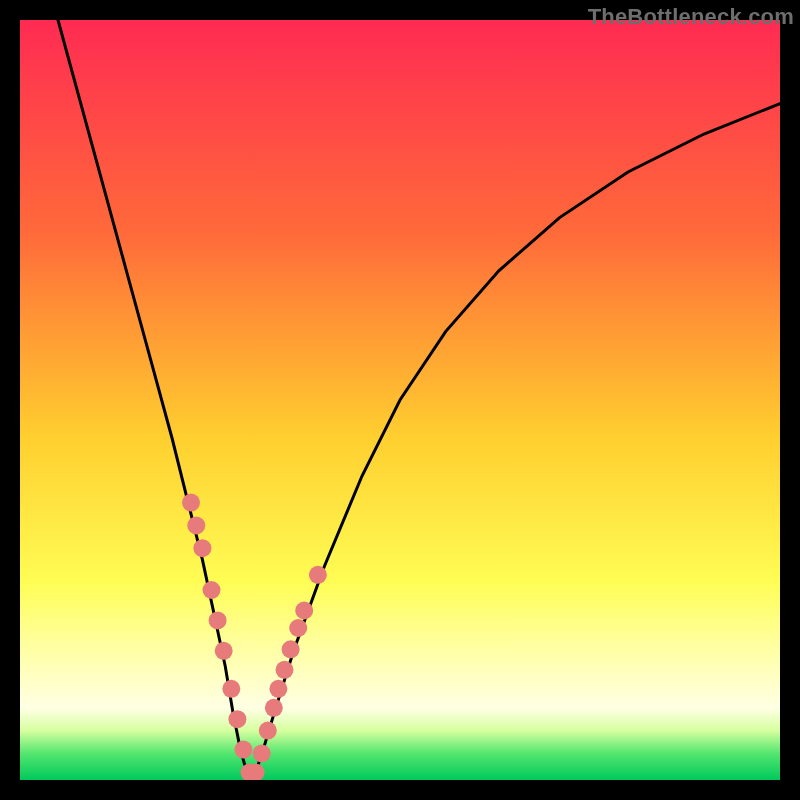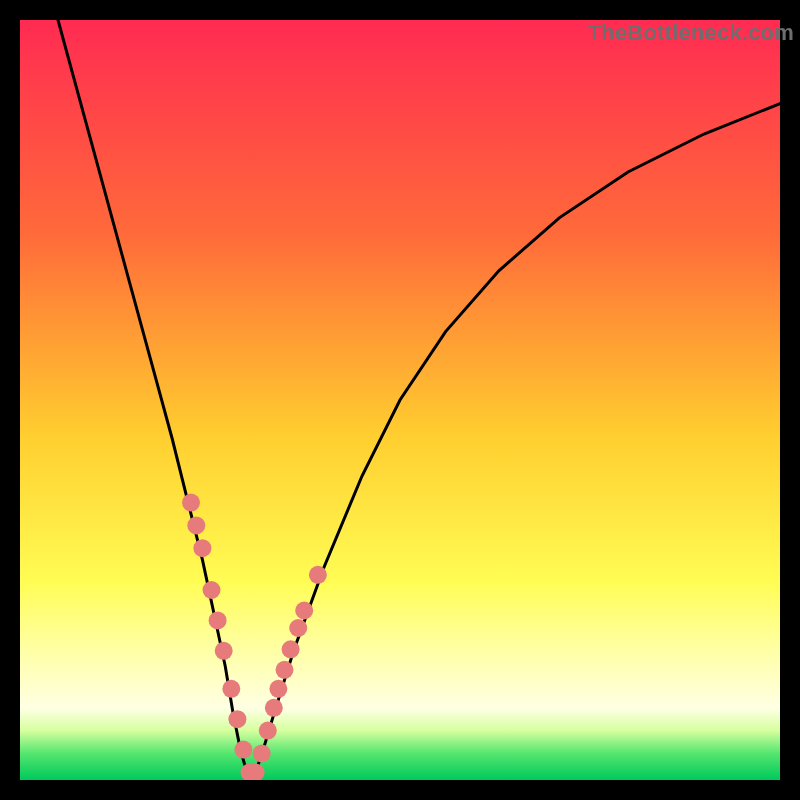"TheBottleneck.com" .watermark { margin-top: 16px -> none }
